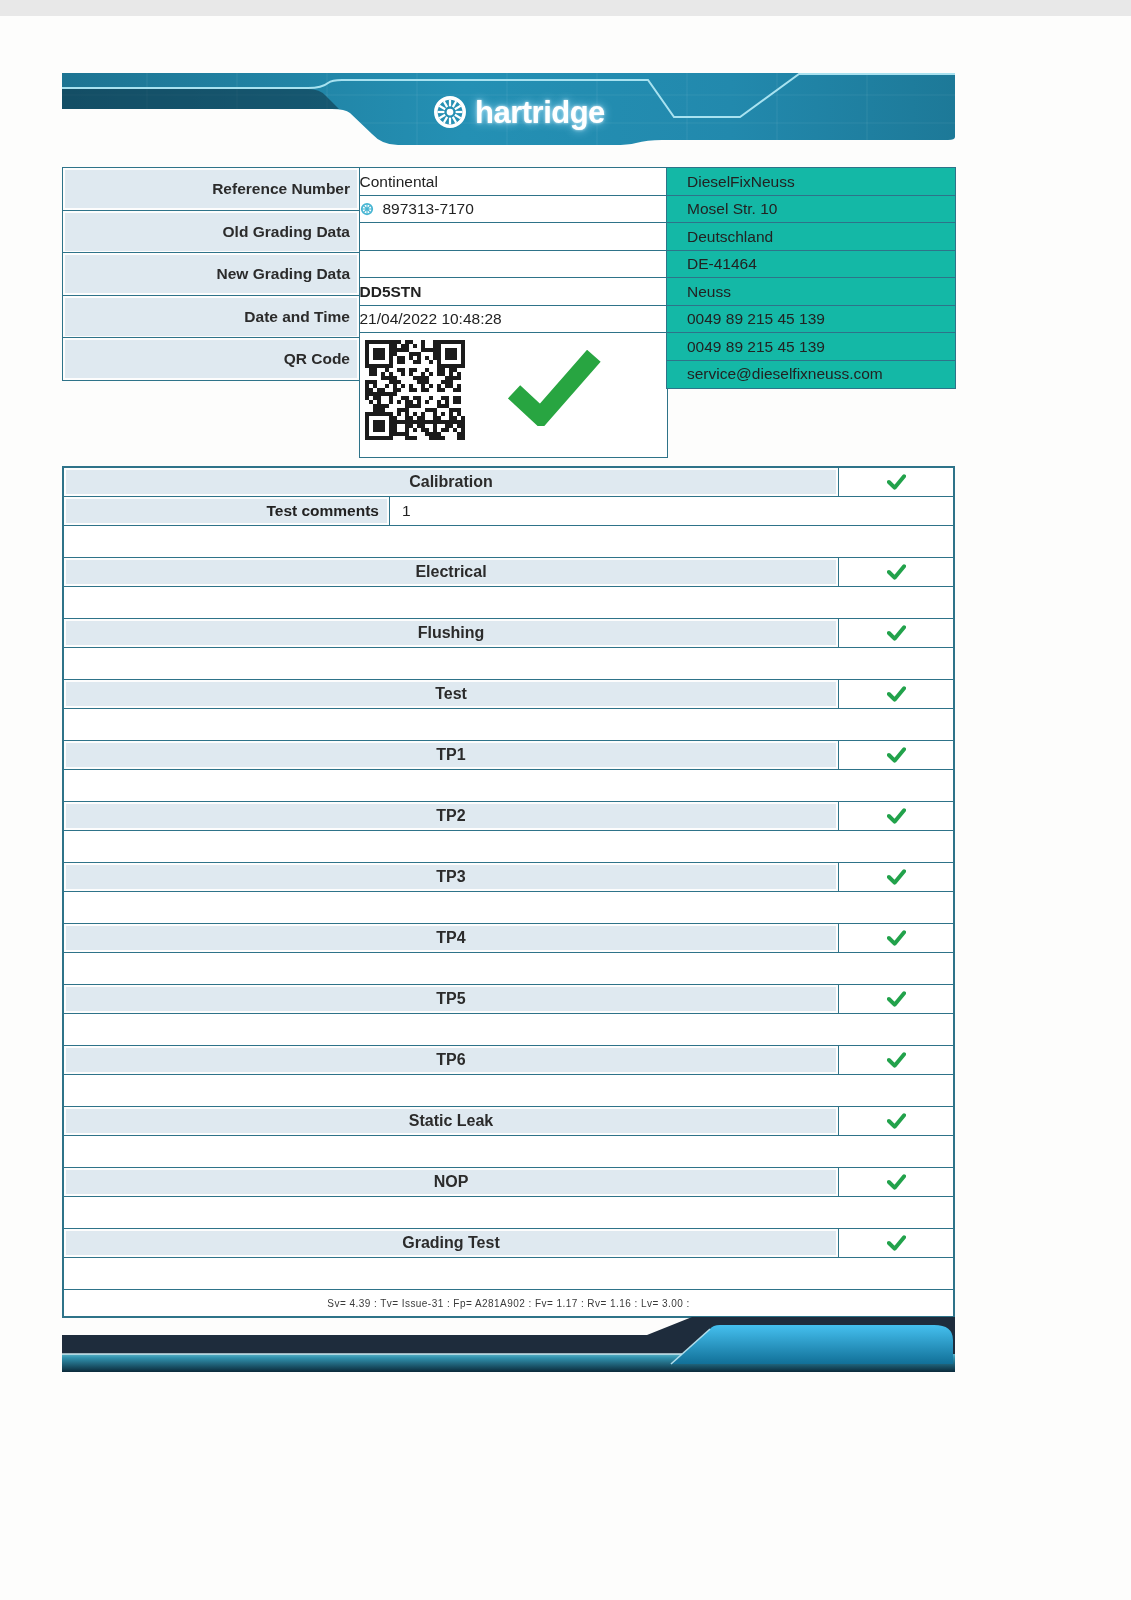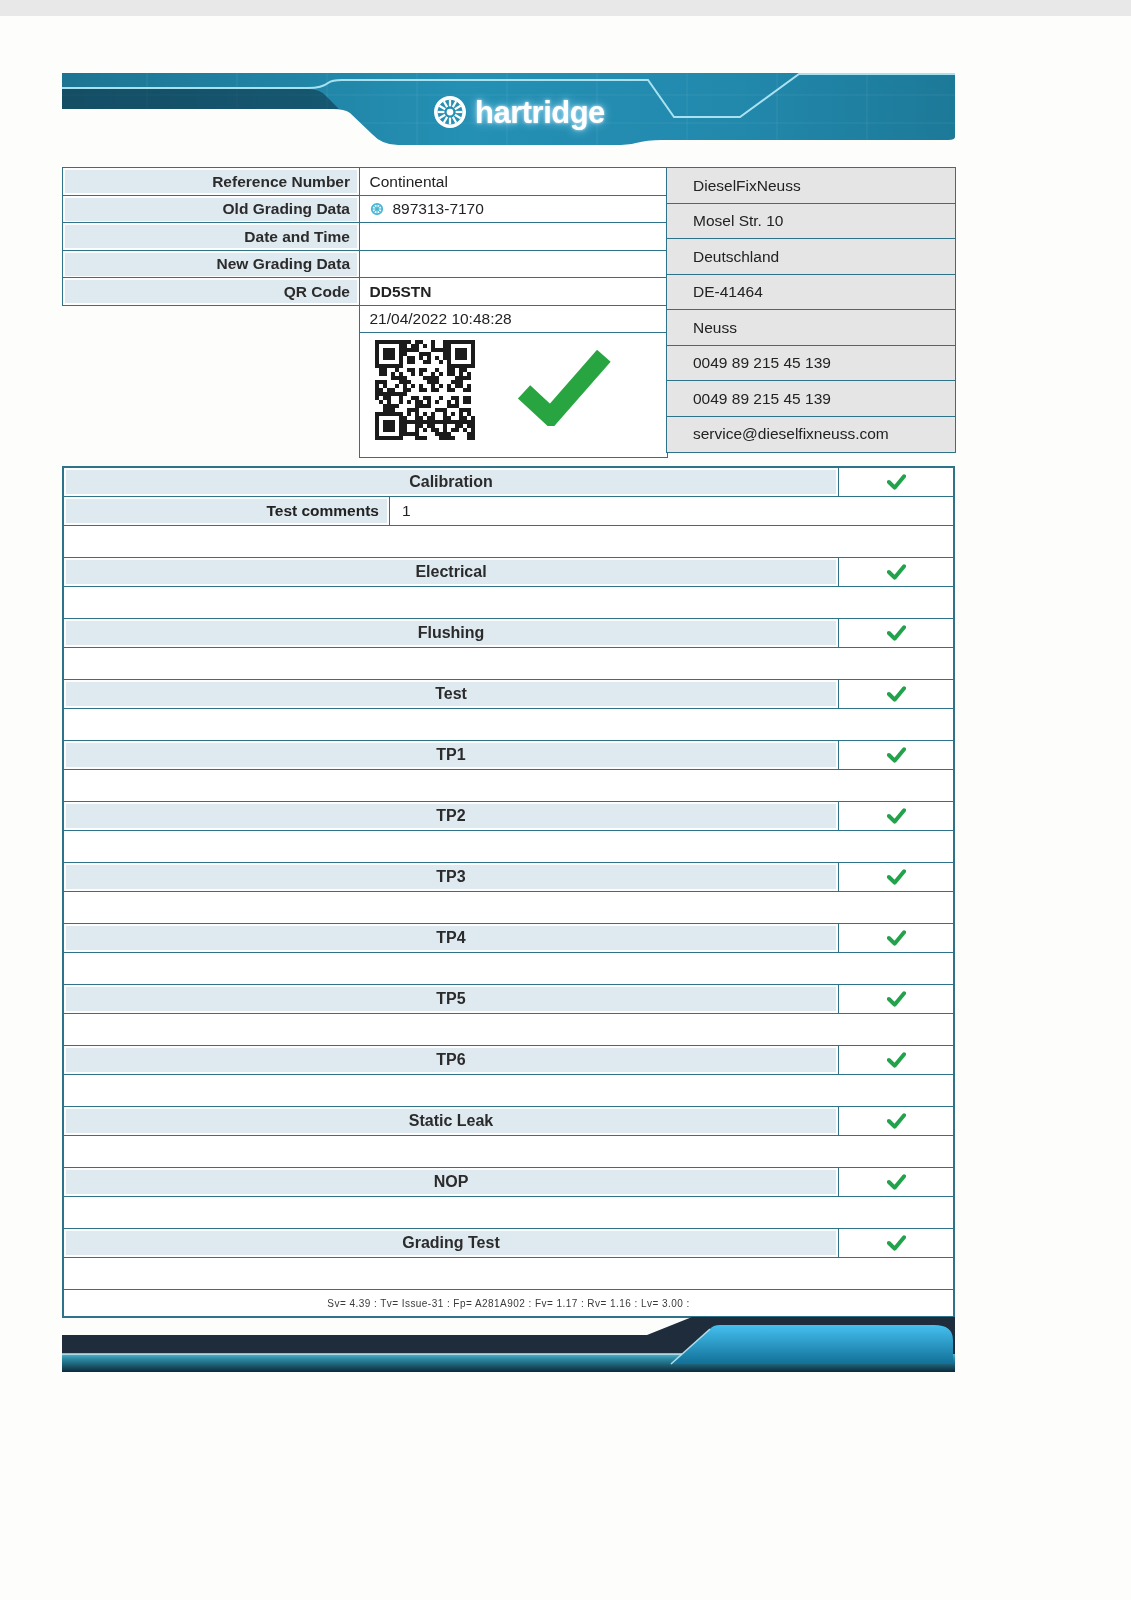"Reference Number" .label-cell { height: 29px -> 44px }
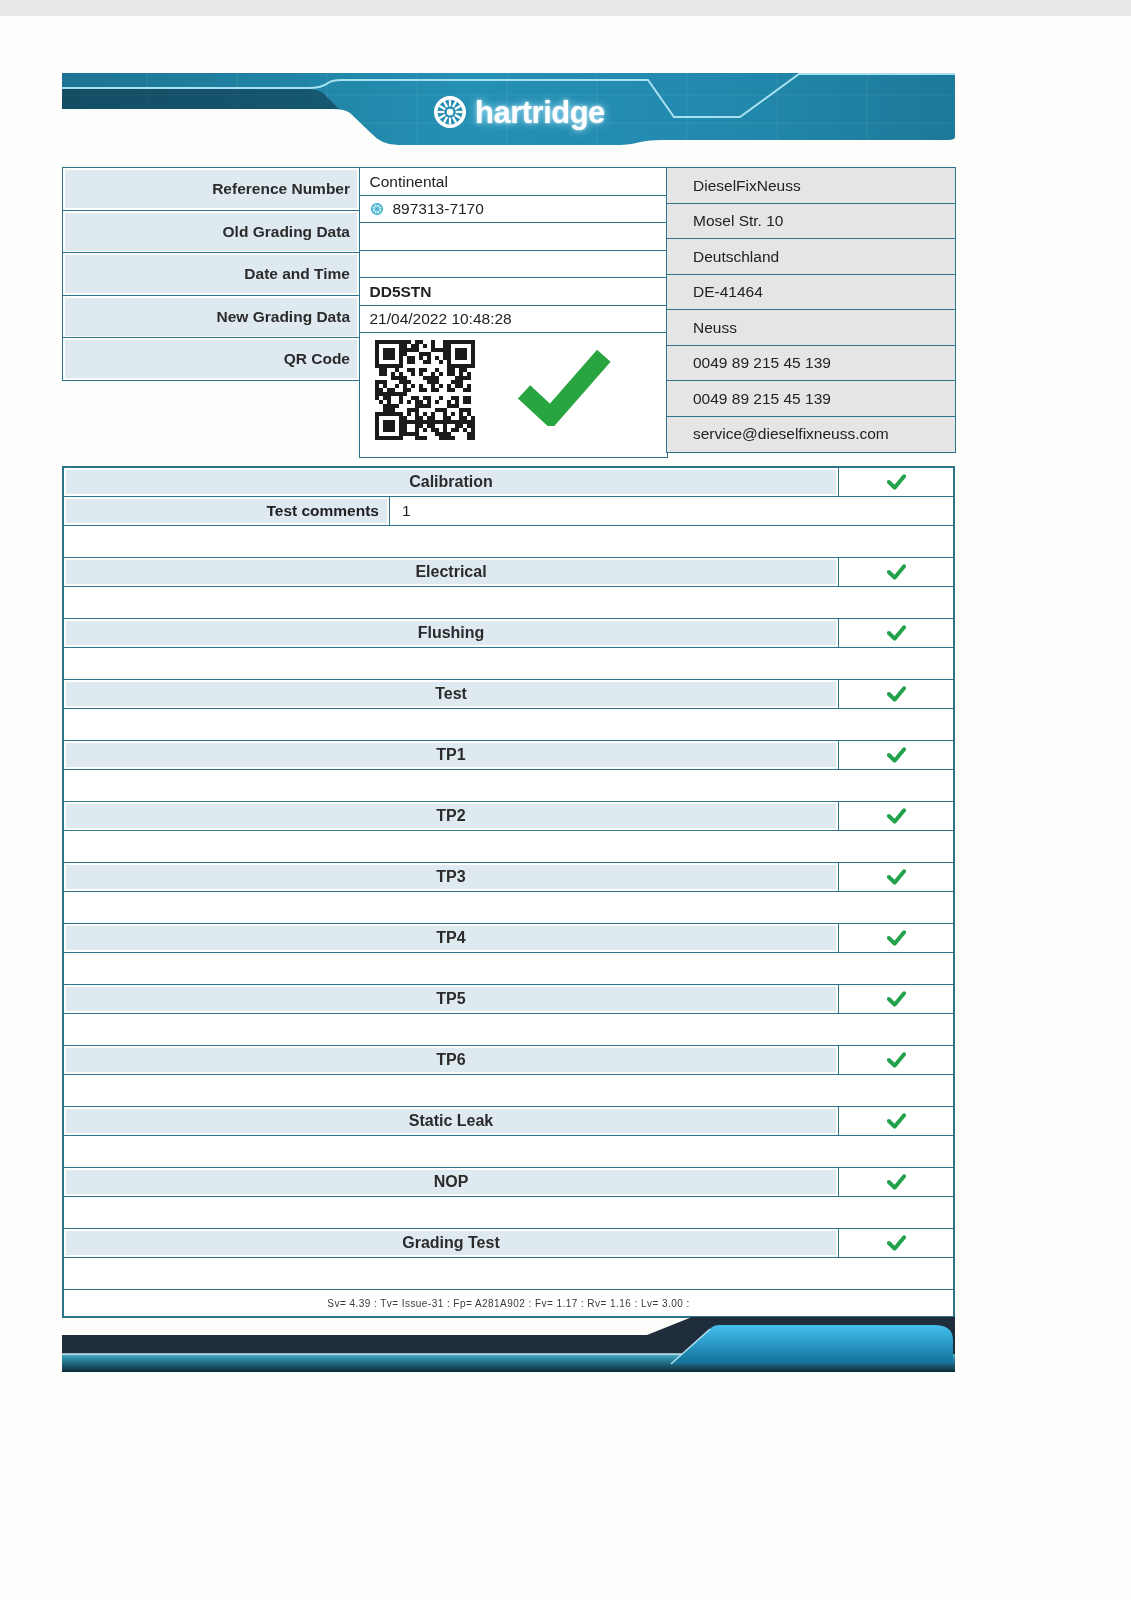"Continental" .value-cell { padding-left: 10px -> none }
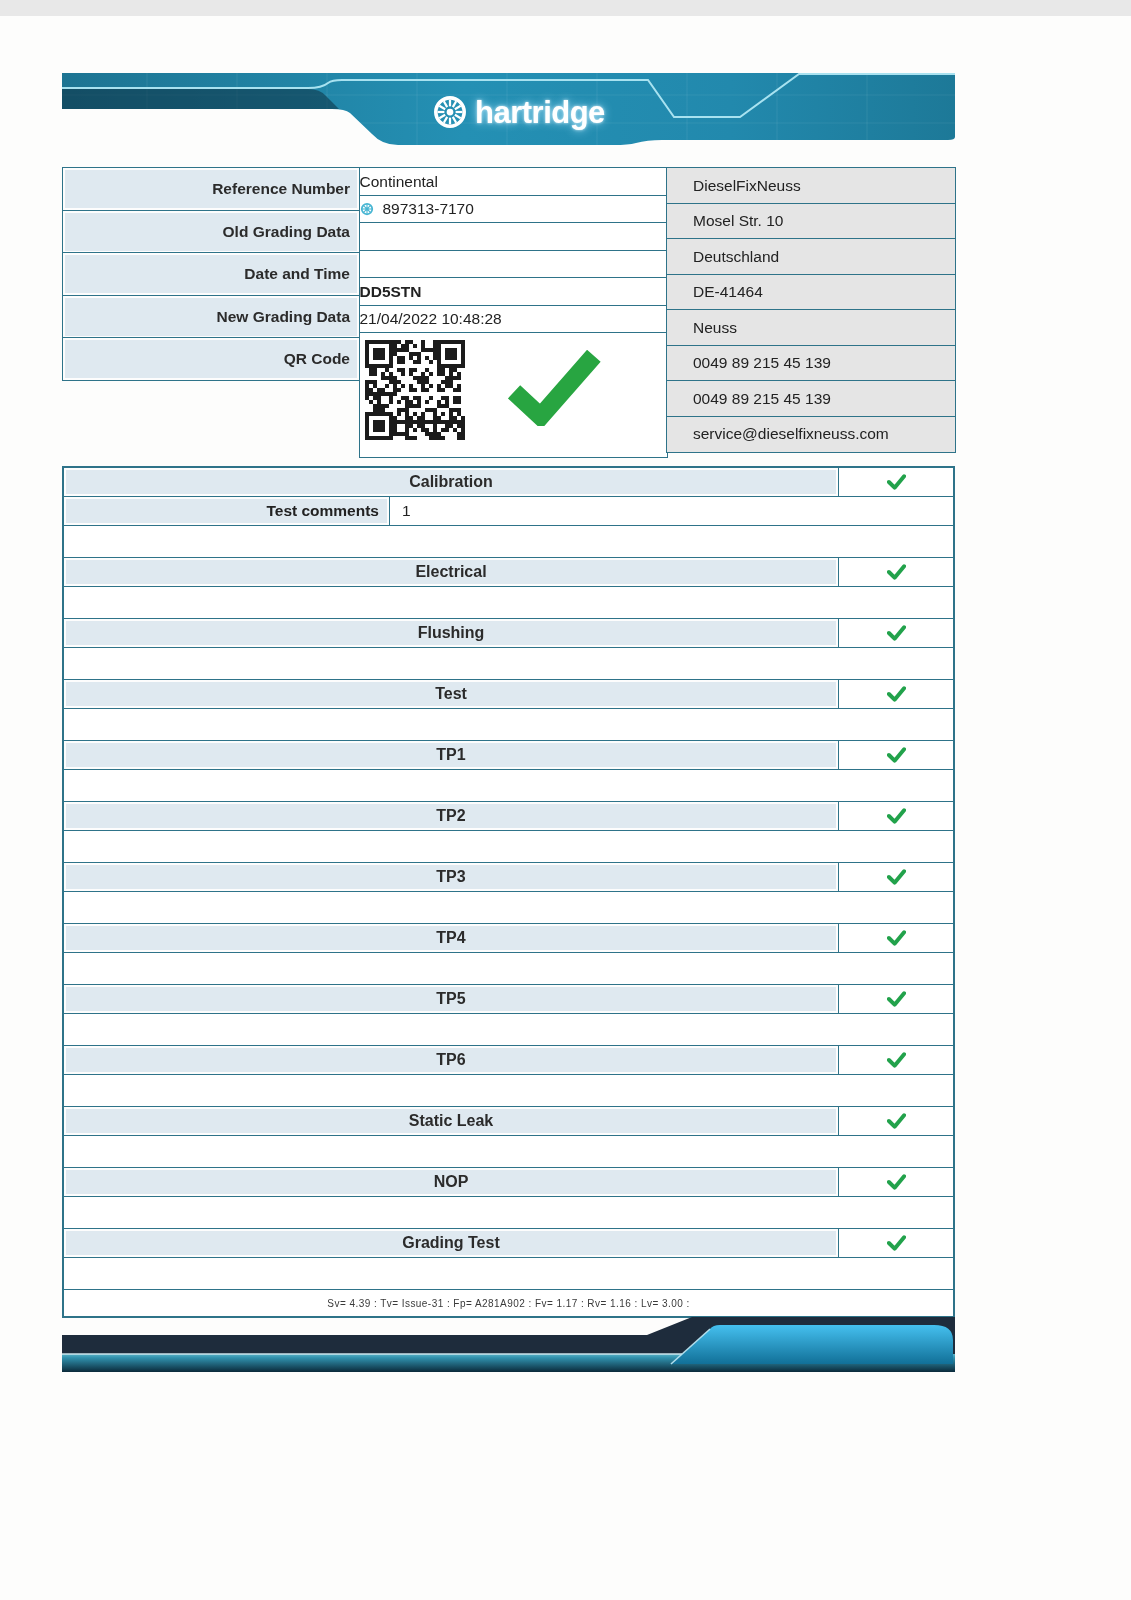"DieselFixNeuss" .addr-cell { background: #e5e5e5 -> #14b8a6; height: 37px -> 29px; padding-left: 26px -> 20px }
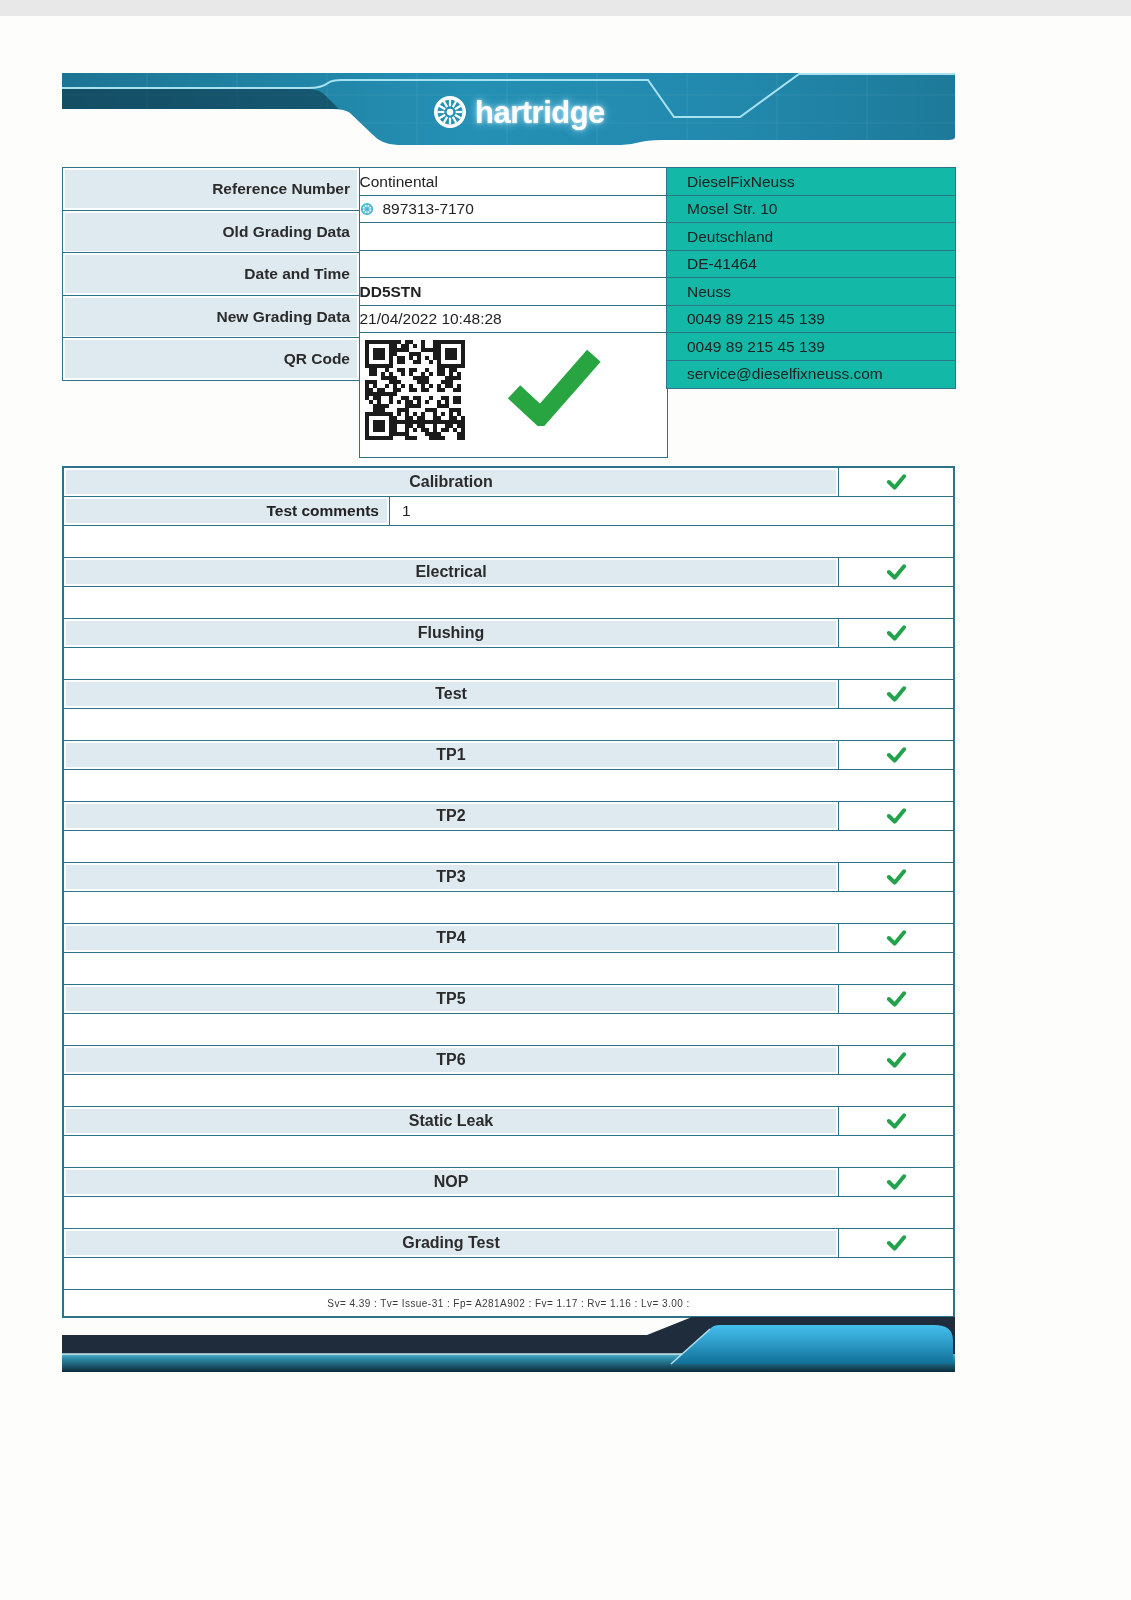"Date and Time" div.label-cell { order: before "New Grading Data" -> after "New Grading Data" }
